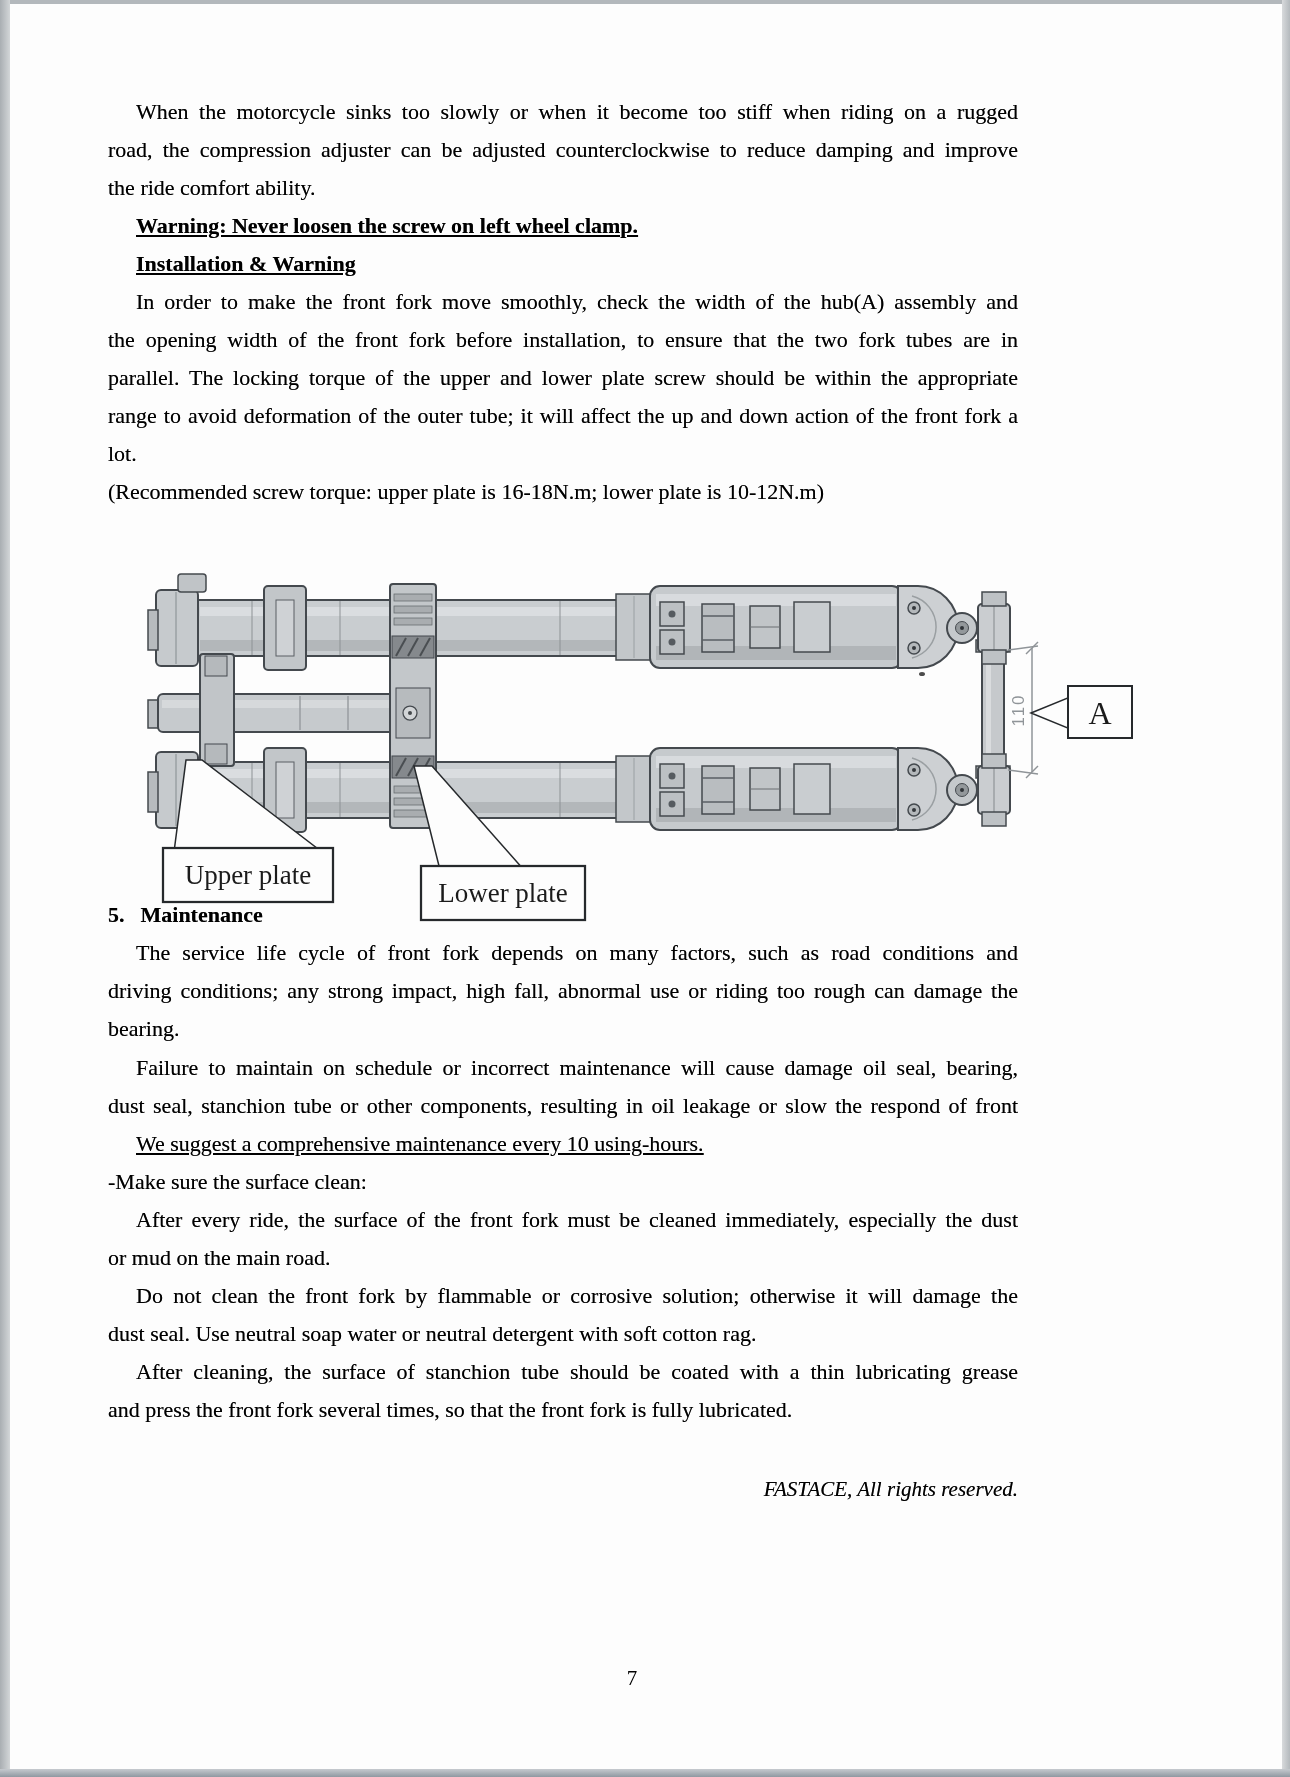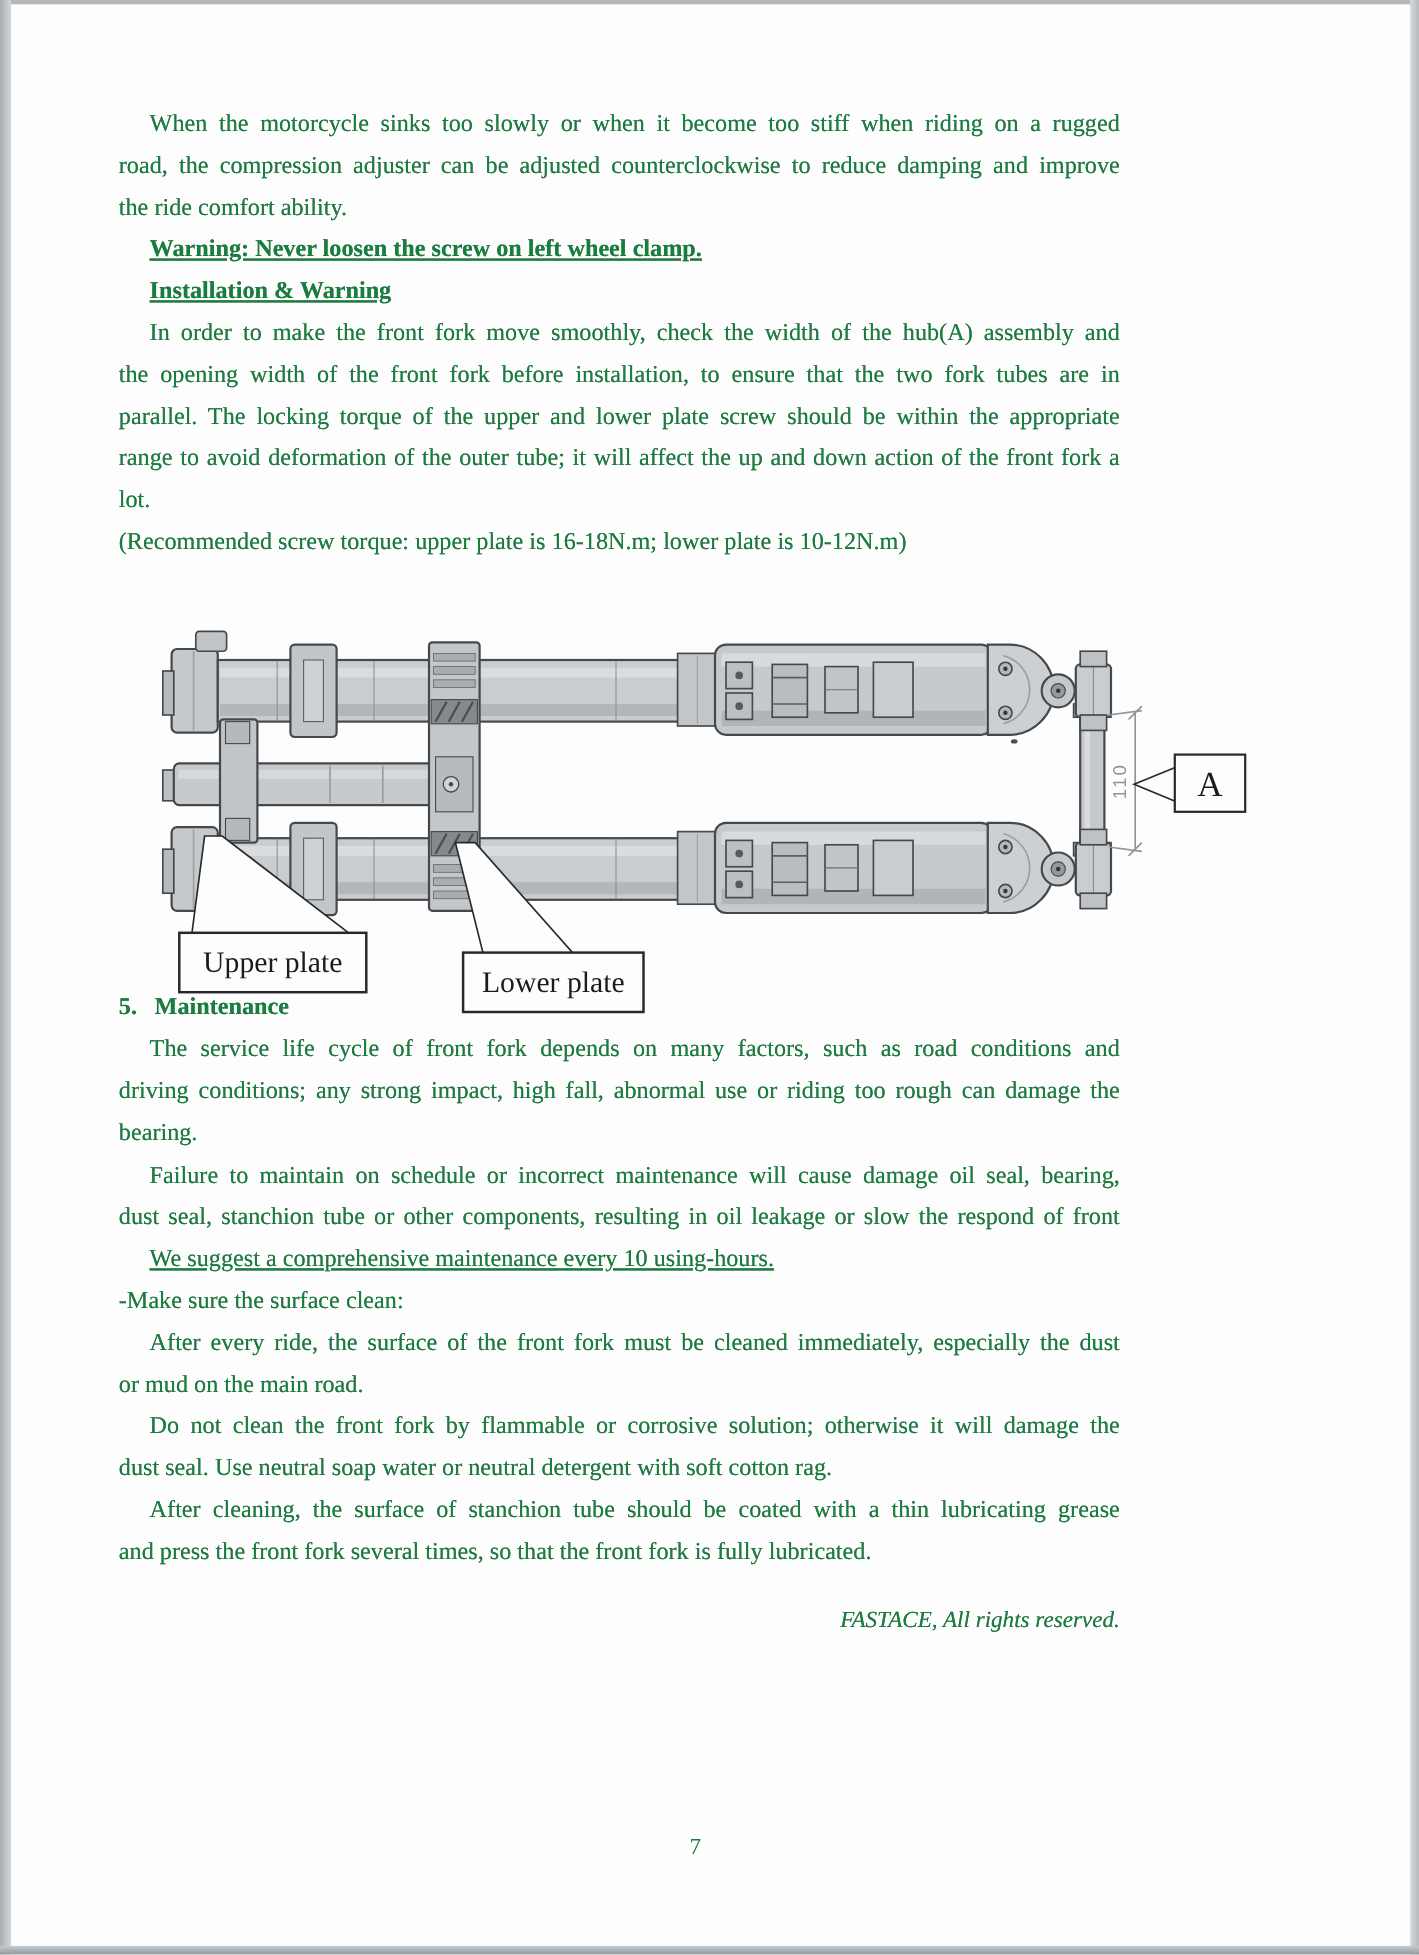"When the motorcycle sinks too" .page { color: #15803d -> #000000 }
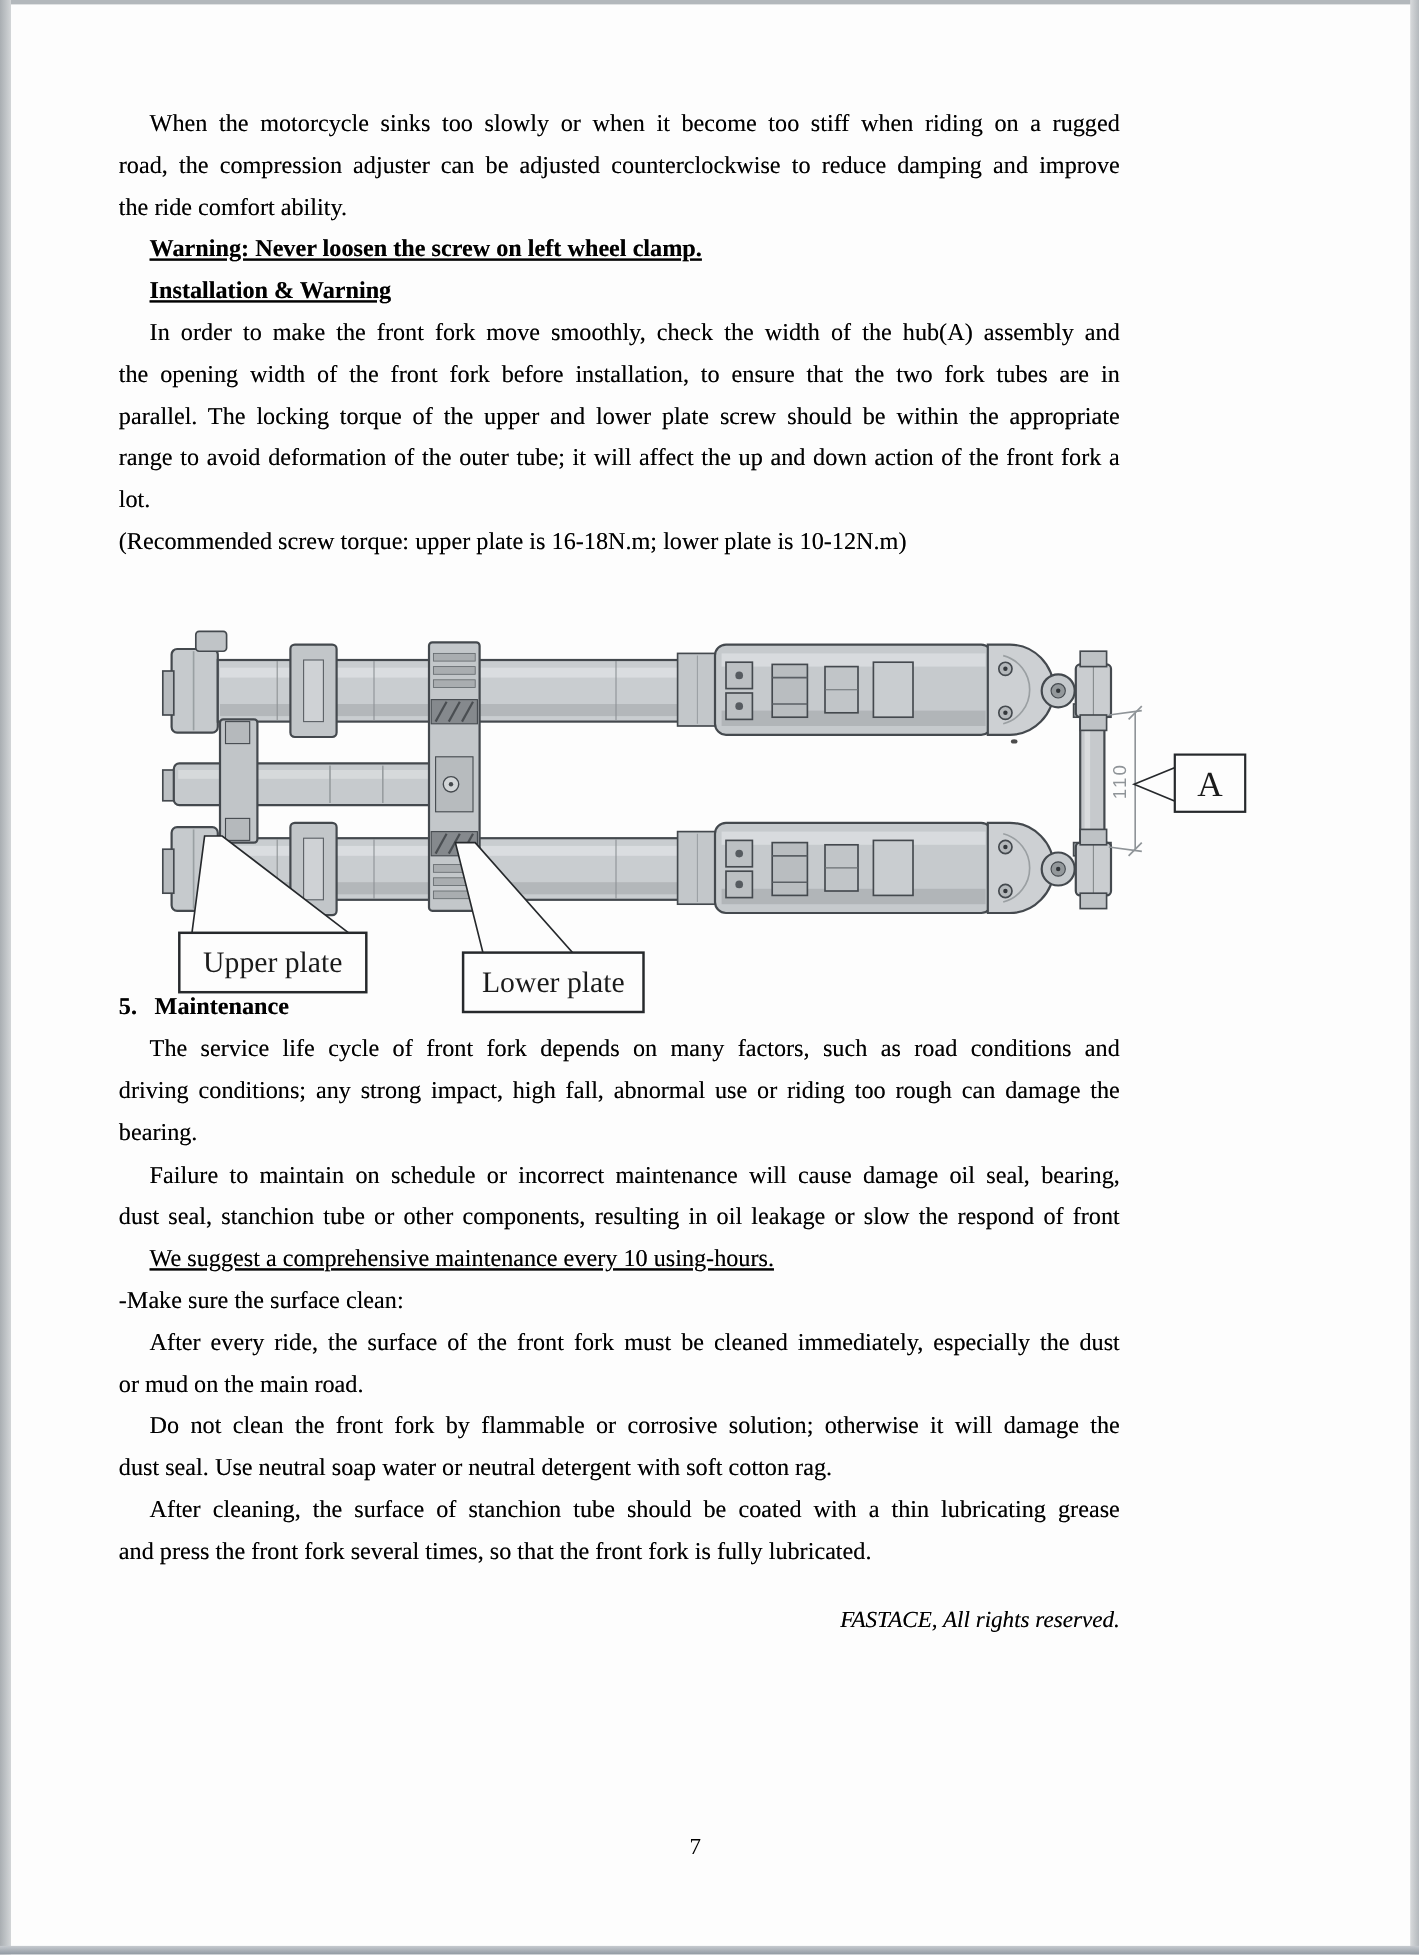"FASTACE, All rights reserved." .footer-line { margin: 24px 0 0 0 -> 41px 0 0 0 }
